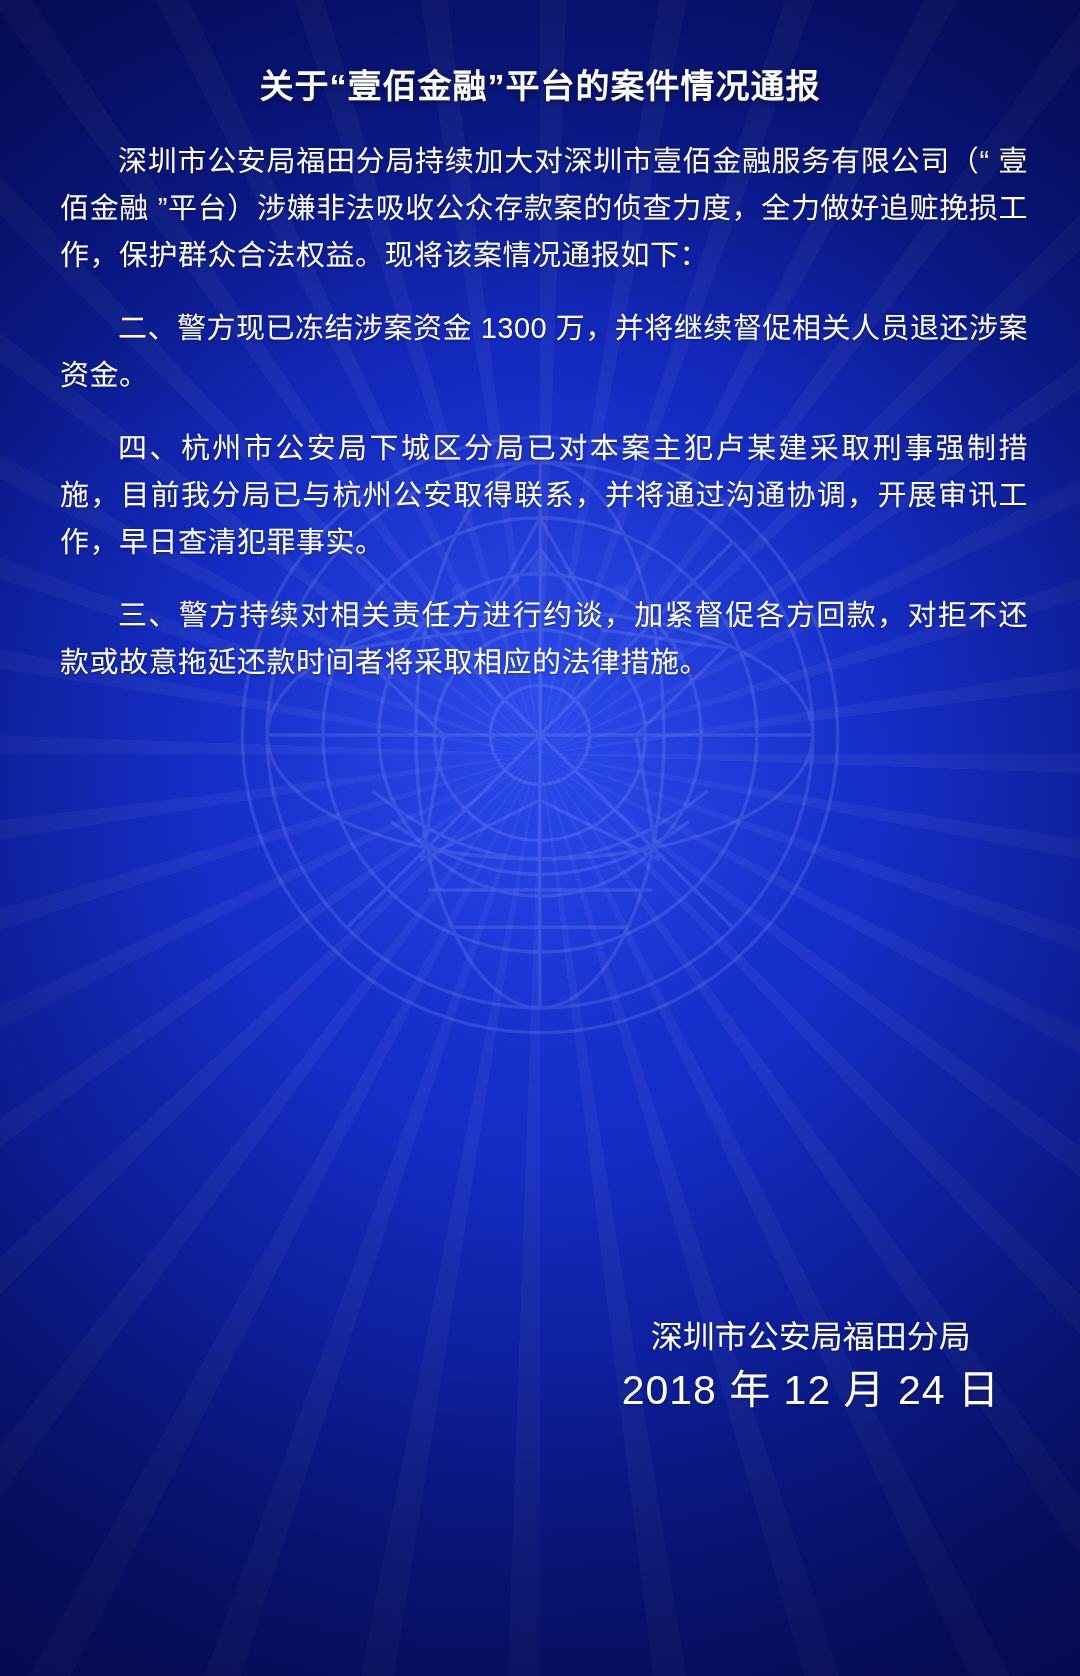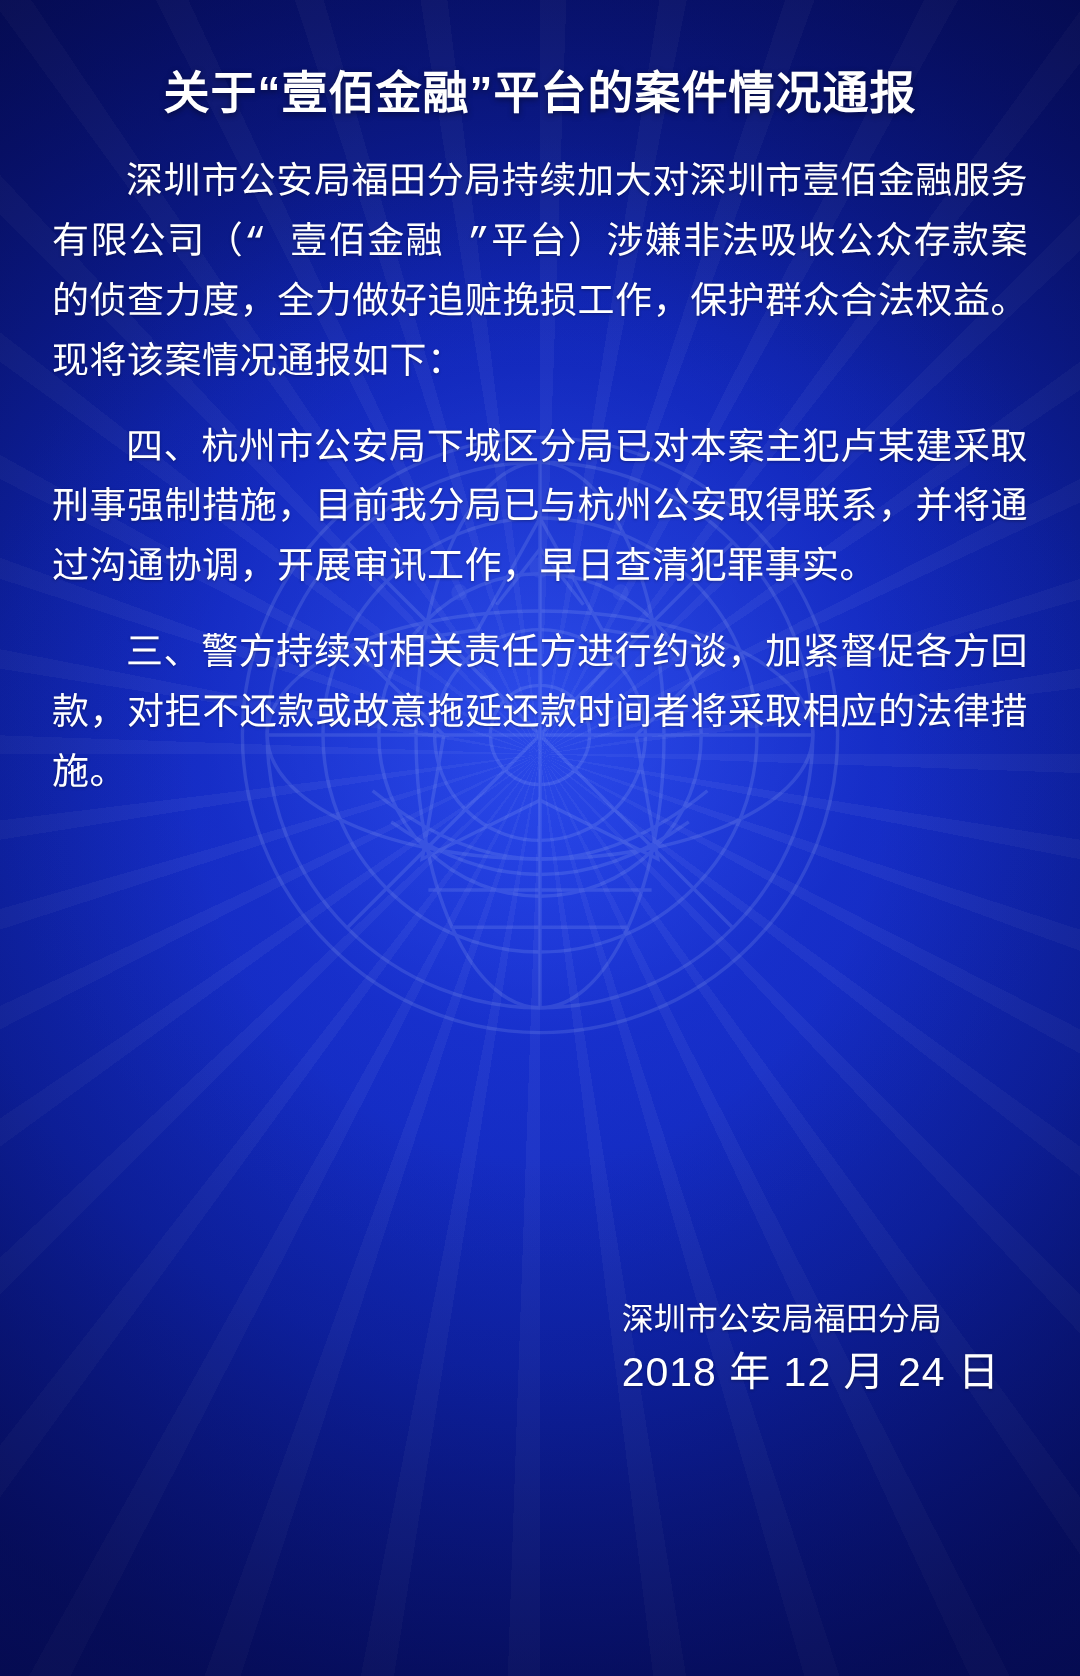"关于“壹佰金融”平台的案件情况通报" .title { font-size: 46px -> 34px }
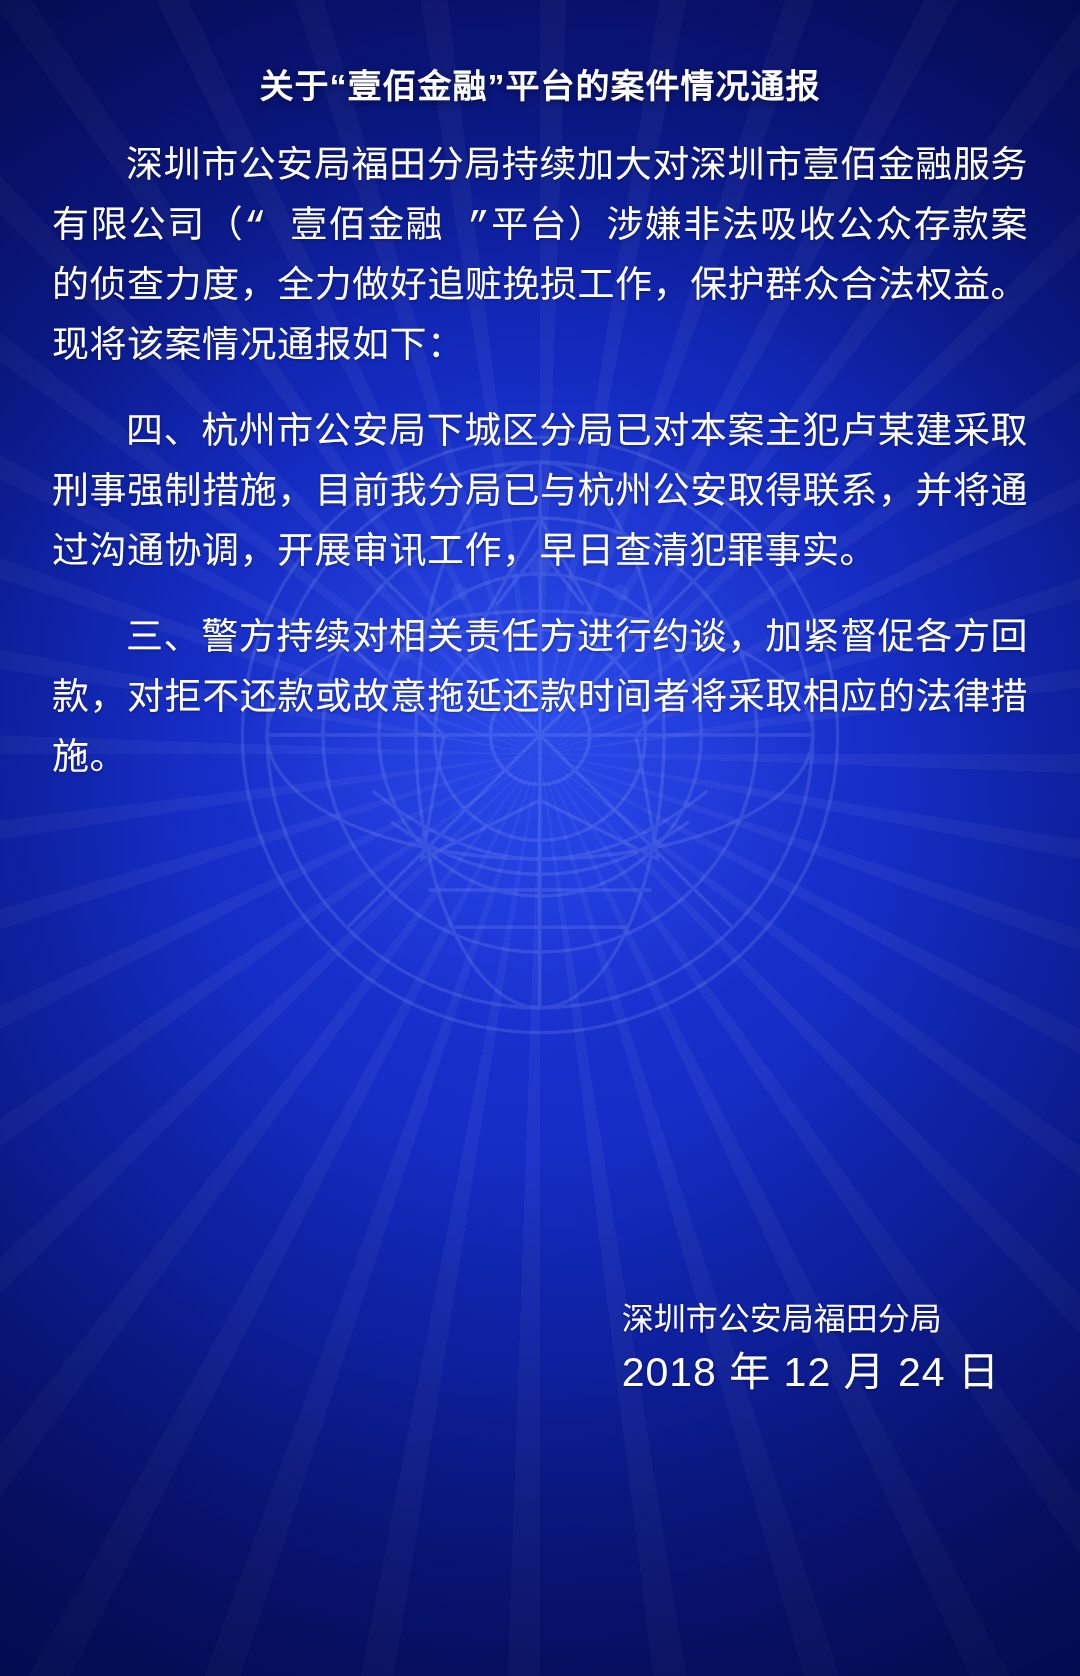"深圳市公安局福田分局持续加大对深圳市壹佰金融服务有限公司（“ 壹佰金融" .para { font-family: Liberation Mono, monospace -> none; font-size: 37px -> 29px; margin: 0 0 26px 0 -> 0 0 26px 8px }
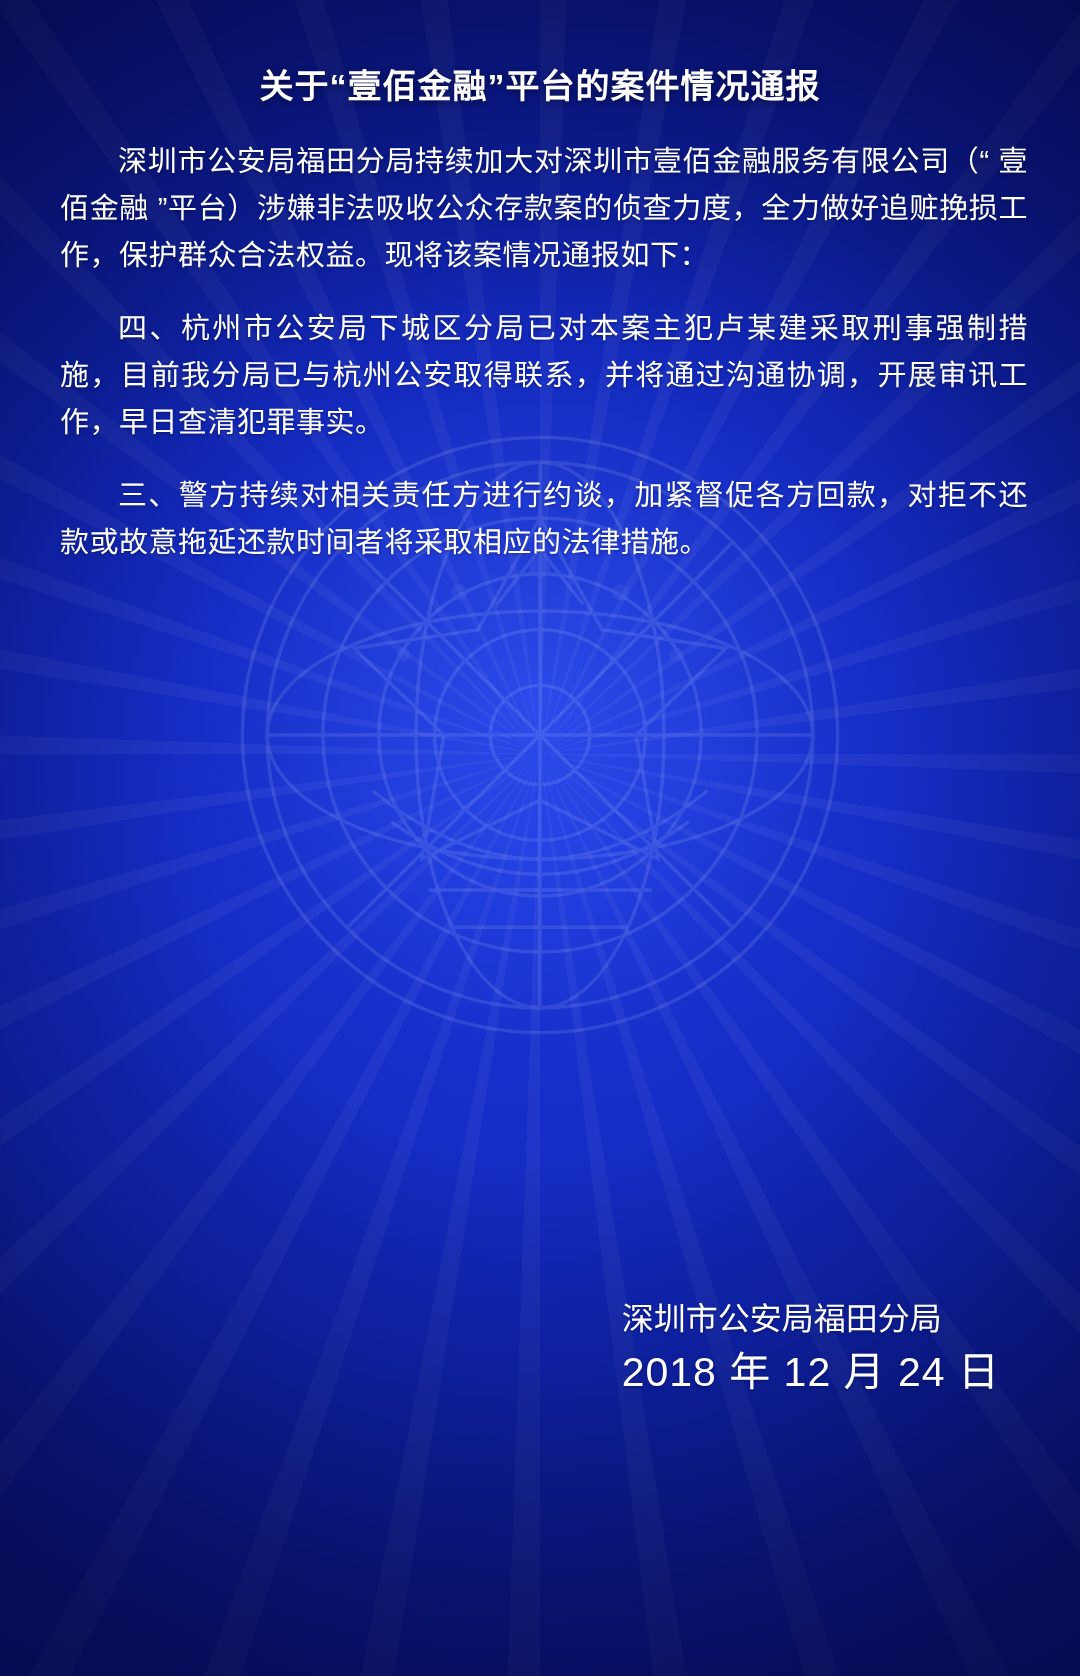"二、警方现已冻结涉案资金 1300 万，并将继续督促相关人员退还涉案资金。" p.para { html: none -> <p>二、警方现已冻结涉案资金 1300 万，并将继续督促相关人员退还涉案资金。</p> }
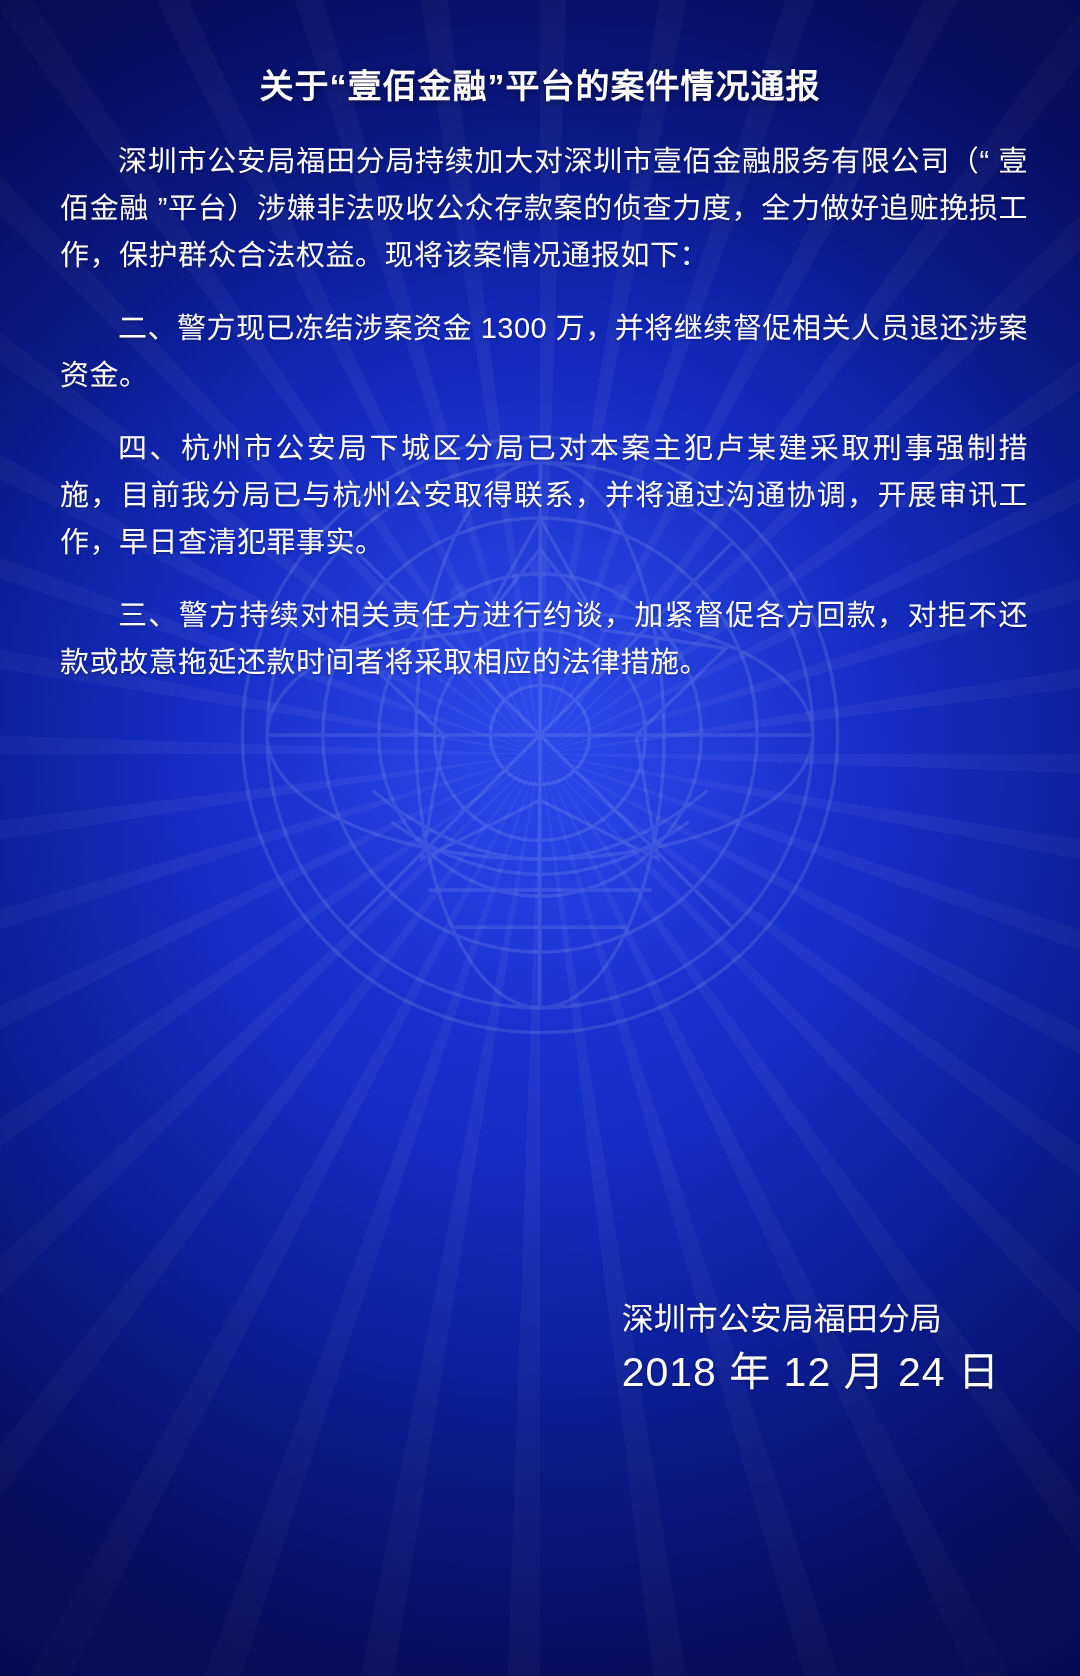"深圳市公安局福田分局" .signature { bottom: 274px -> 256px; text-align: left -> center }
